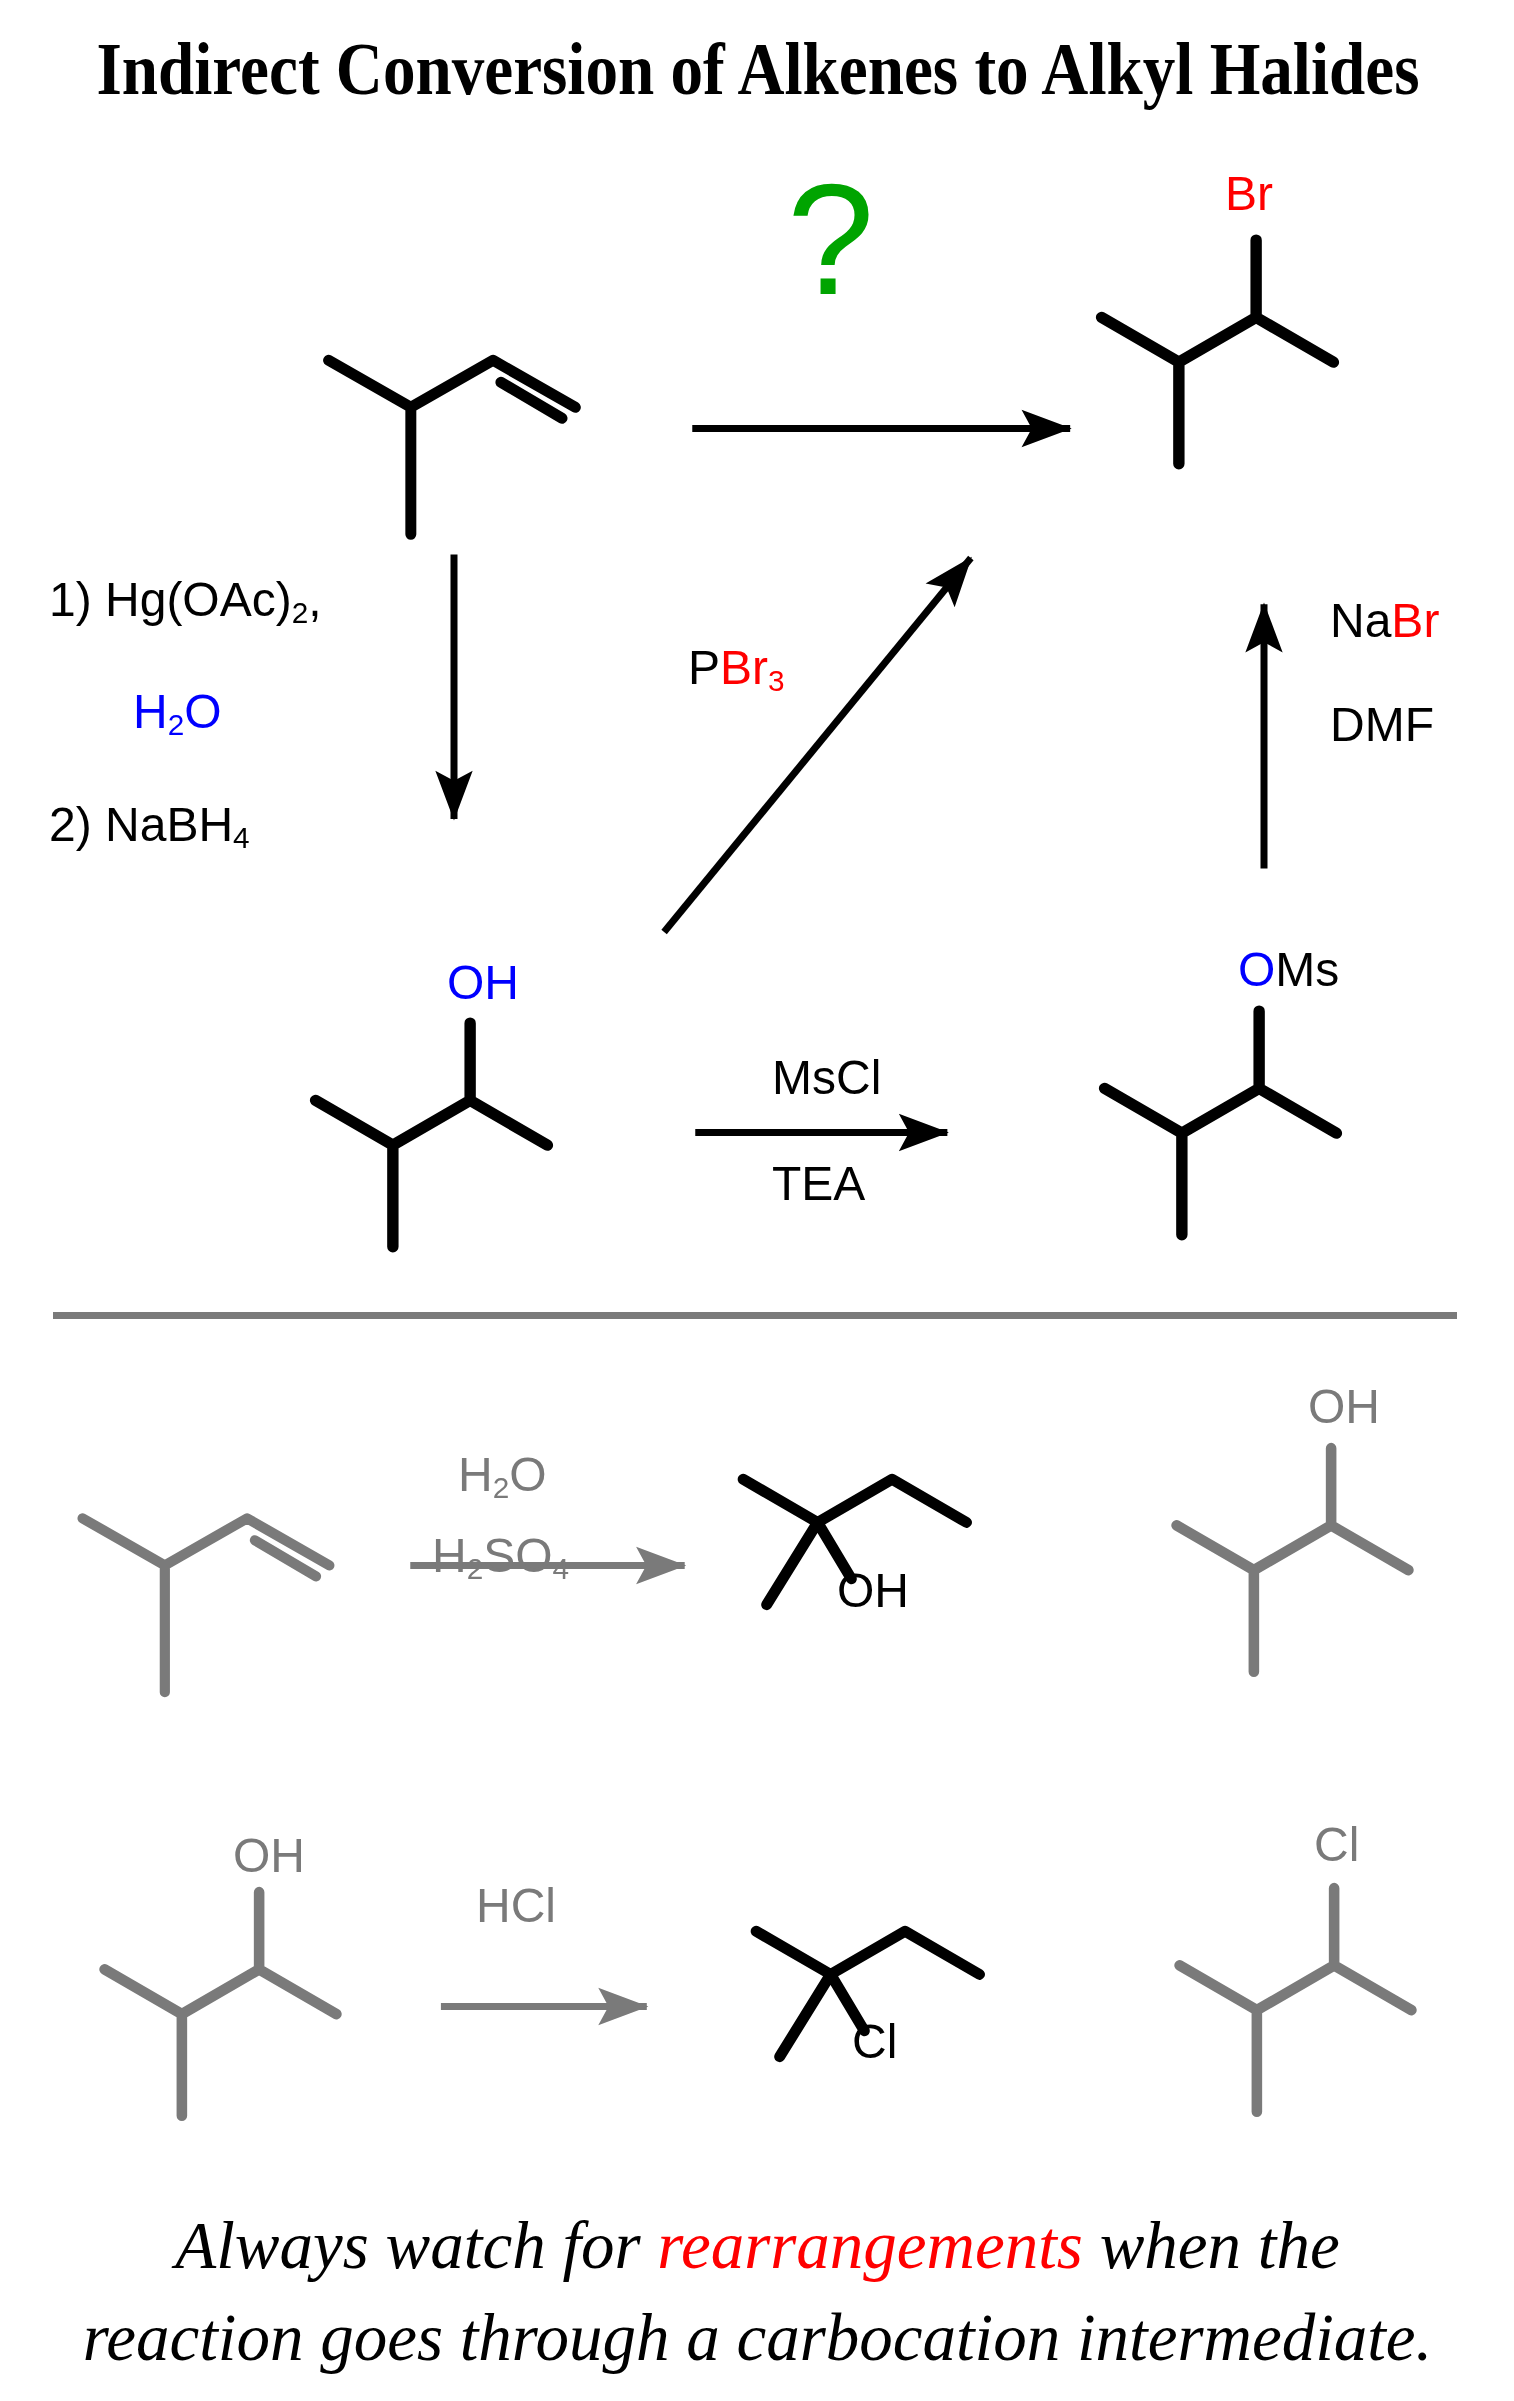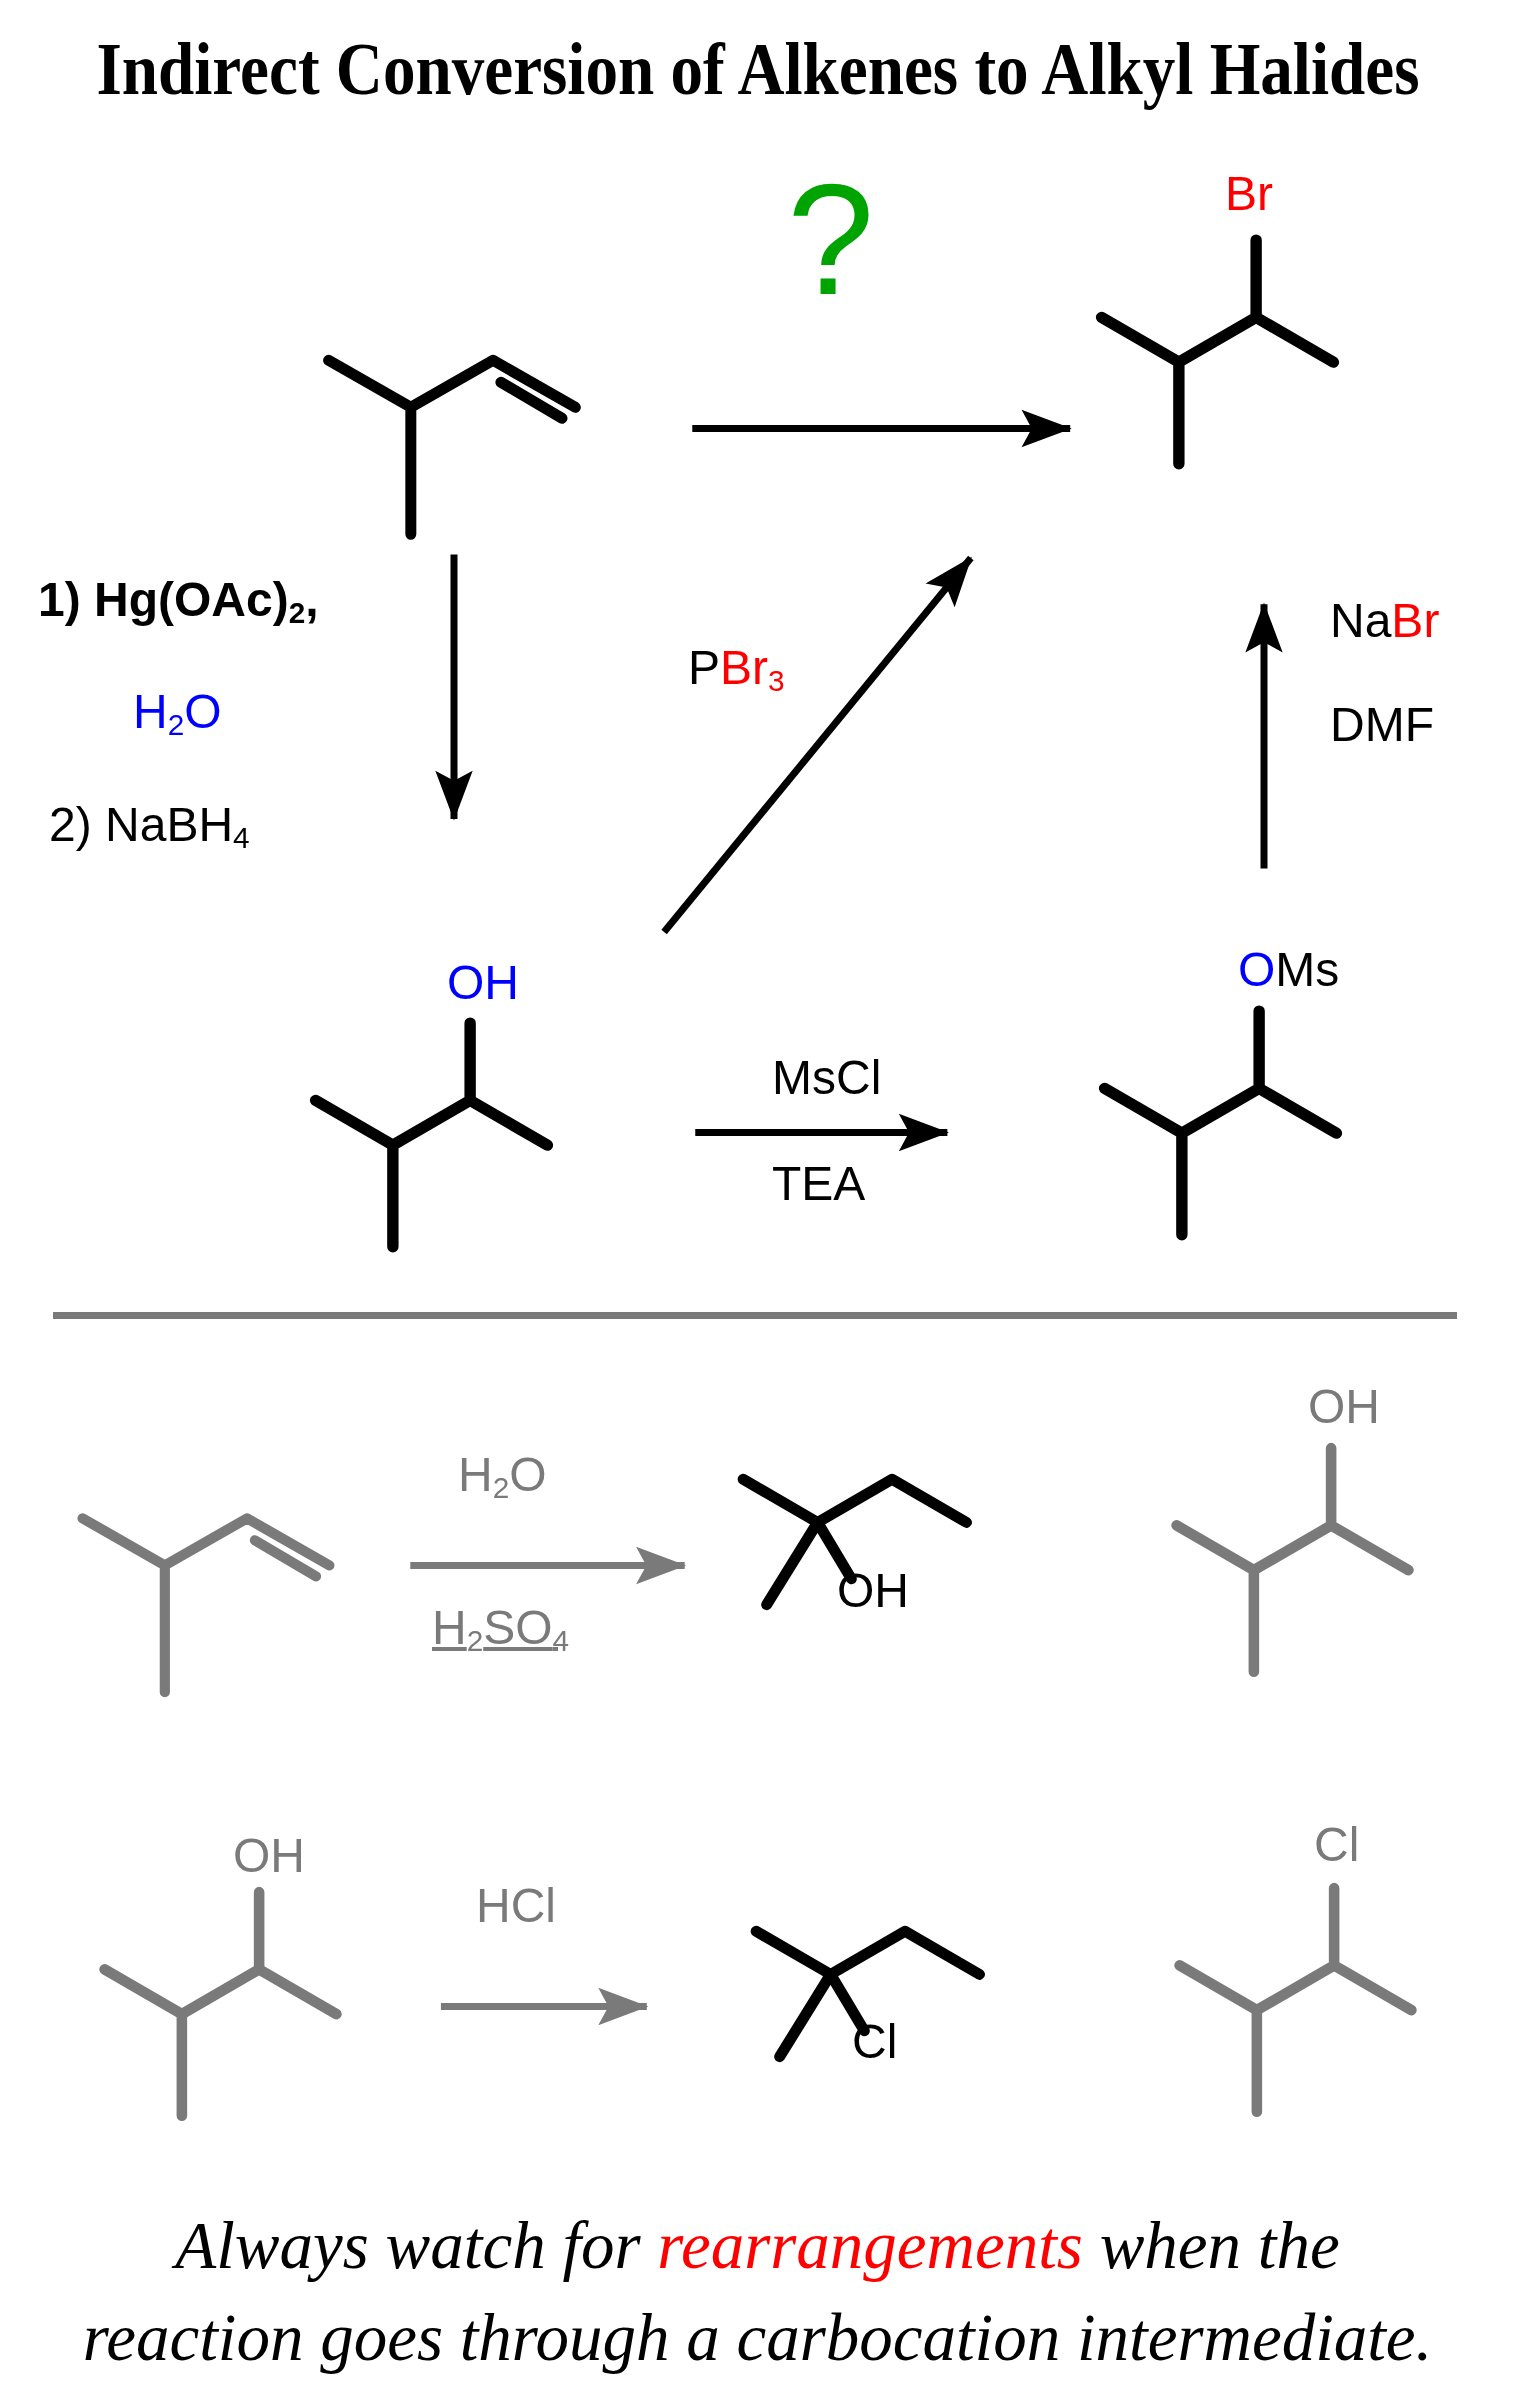"1) Hg(OAc)2," div.lbl { font-weight: bold -> none; left: 38px -> 49px }
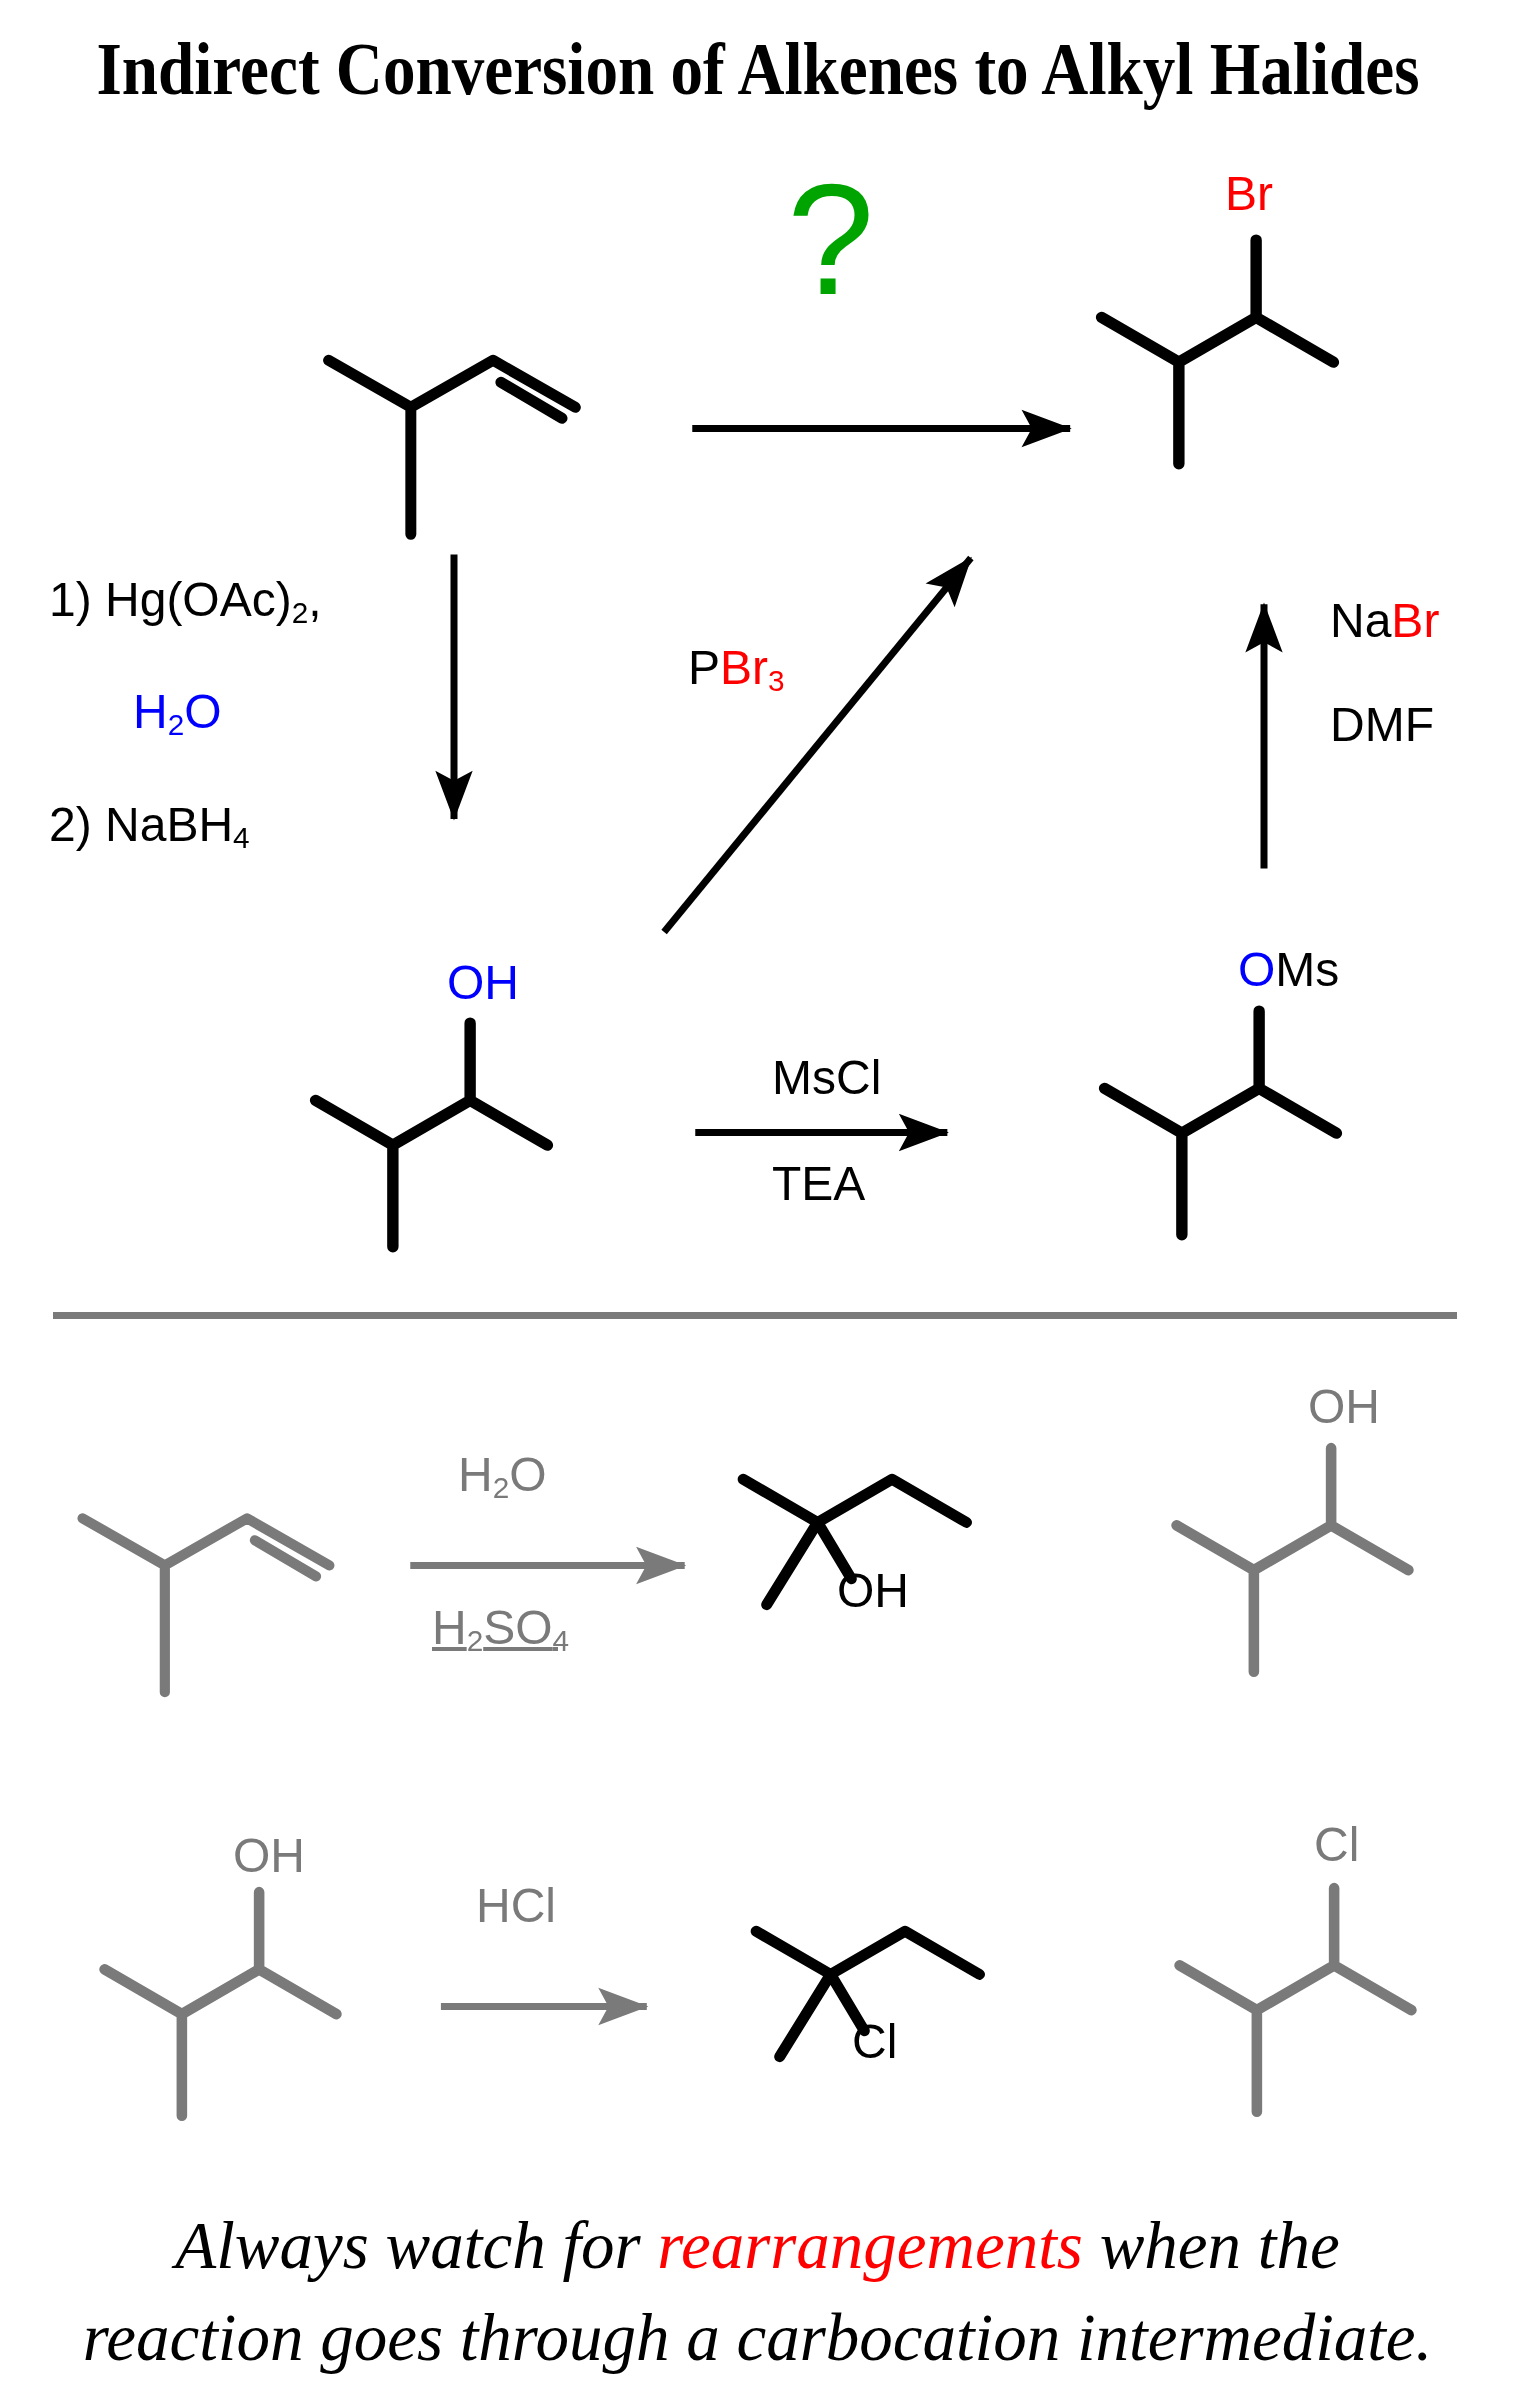"H2SO4" div.lbl { text-decoration: underline -> none; top: 1604px -> 1532px }
